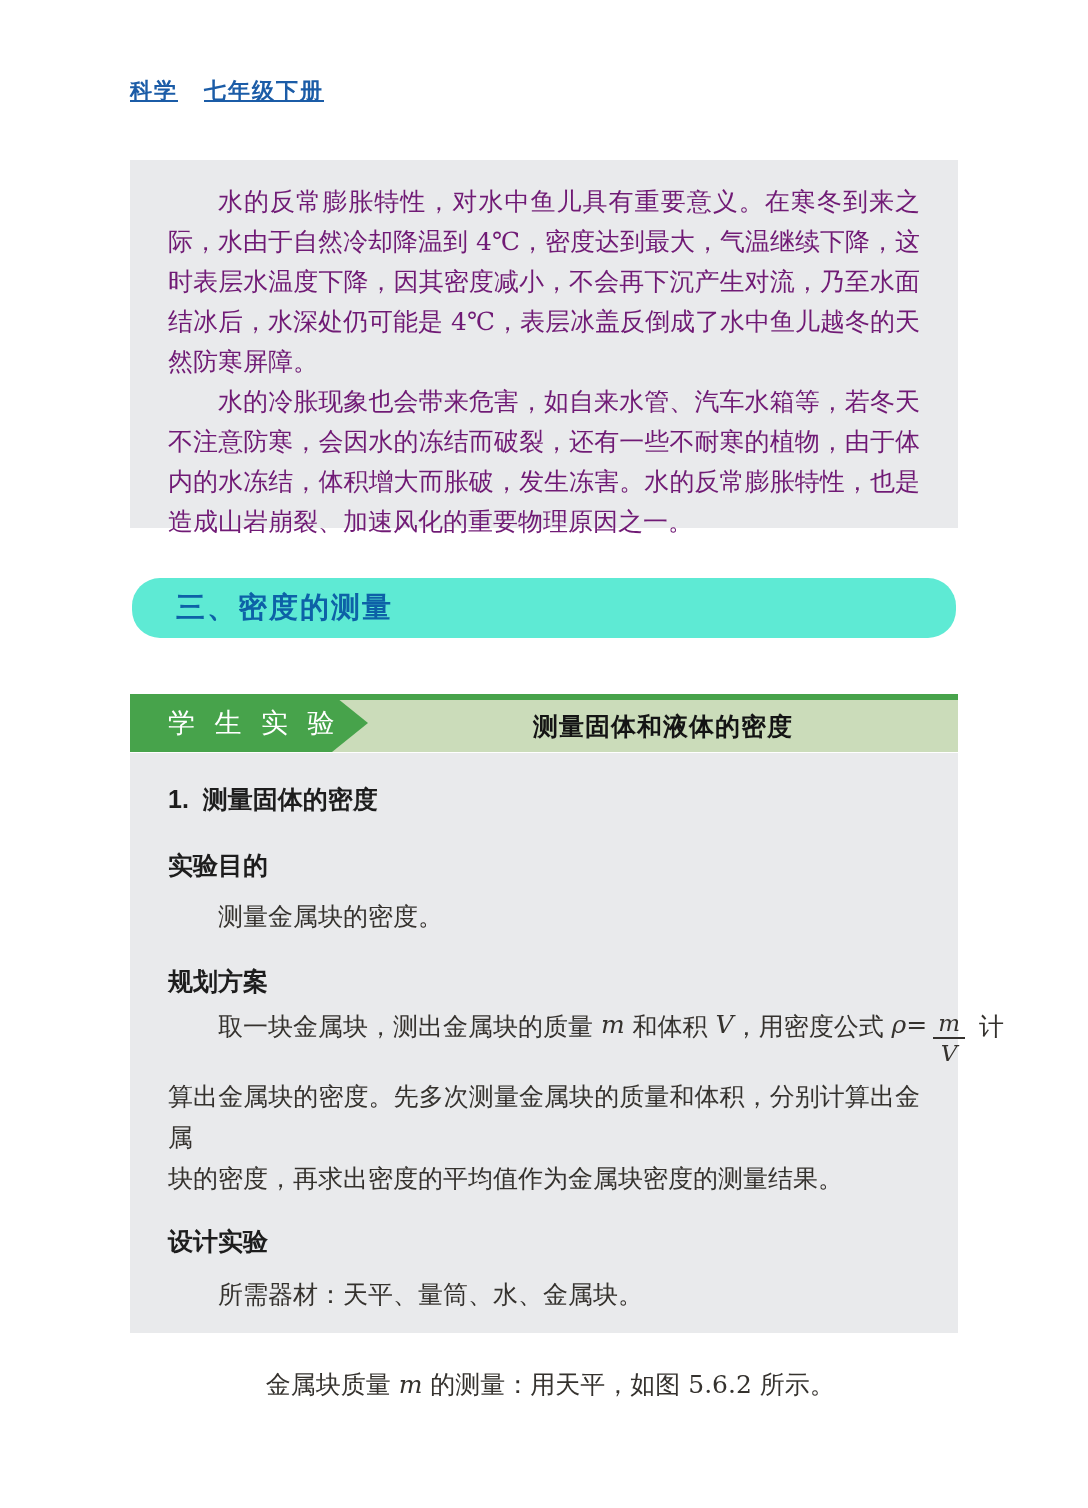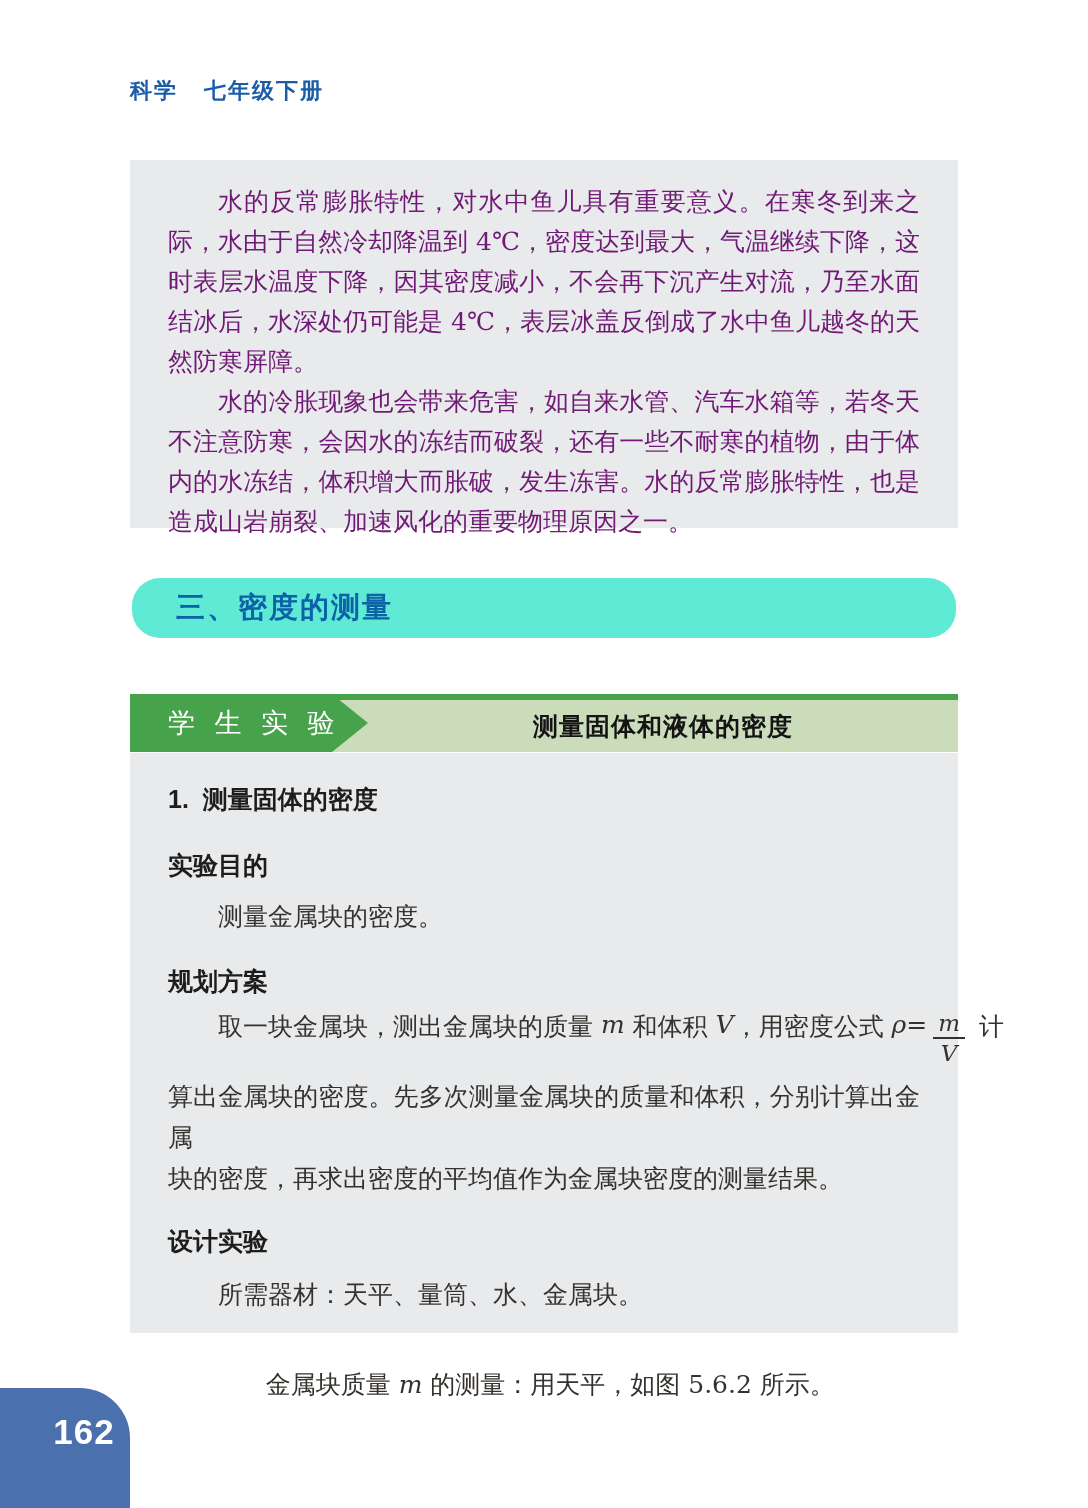"科学 七年级下册" .page-header { text-decoration: none -> underline }
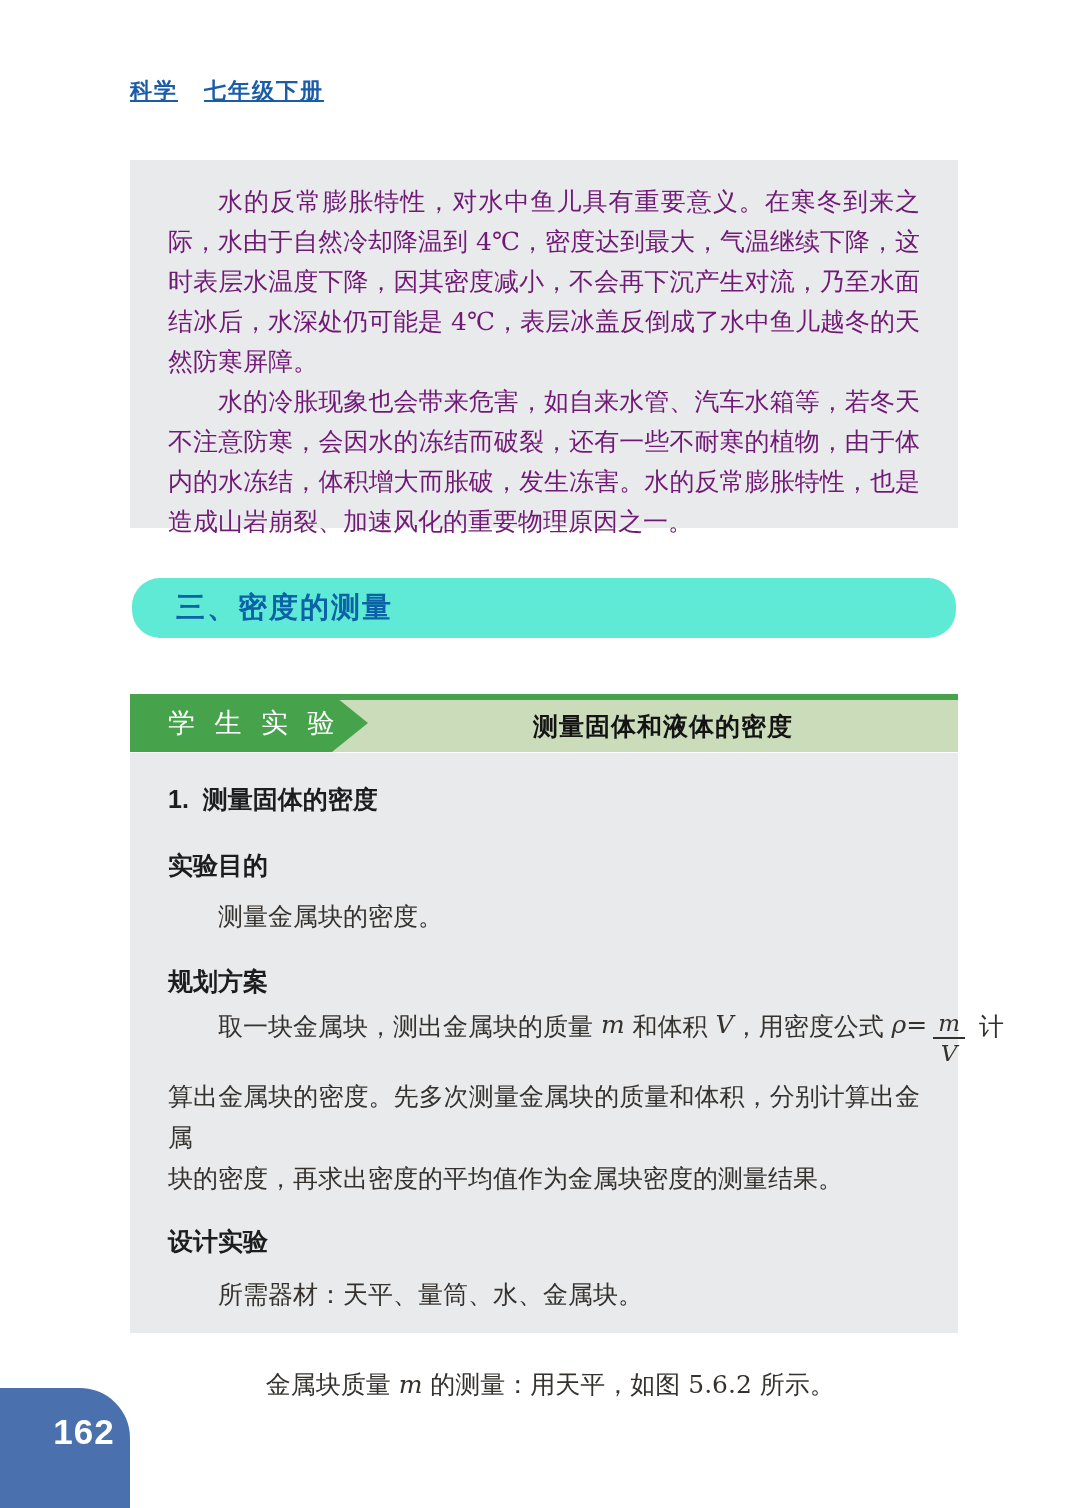"162" div.page-badge { html: <div> <div>162</div> </div> -> none }
